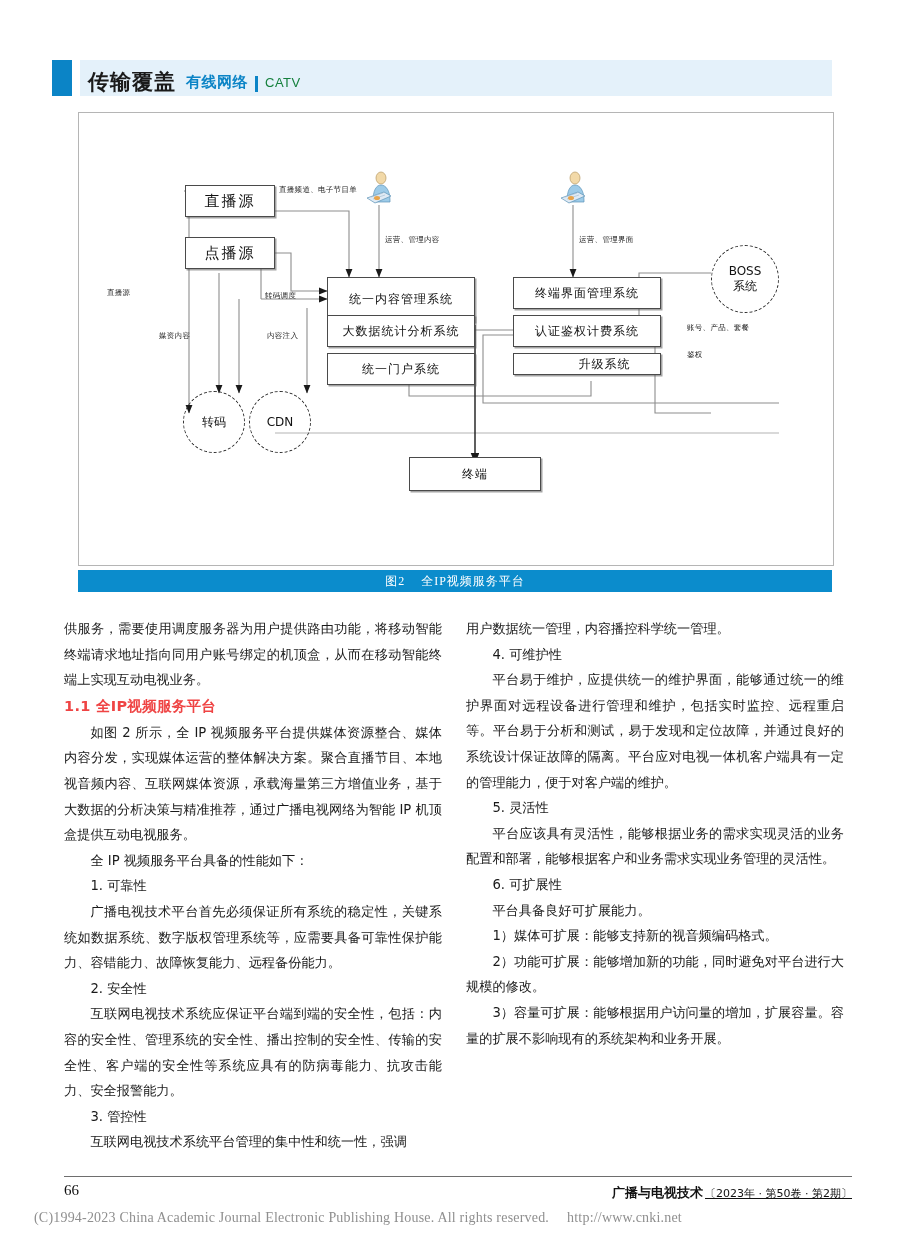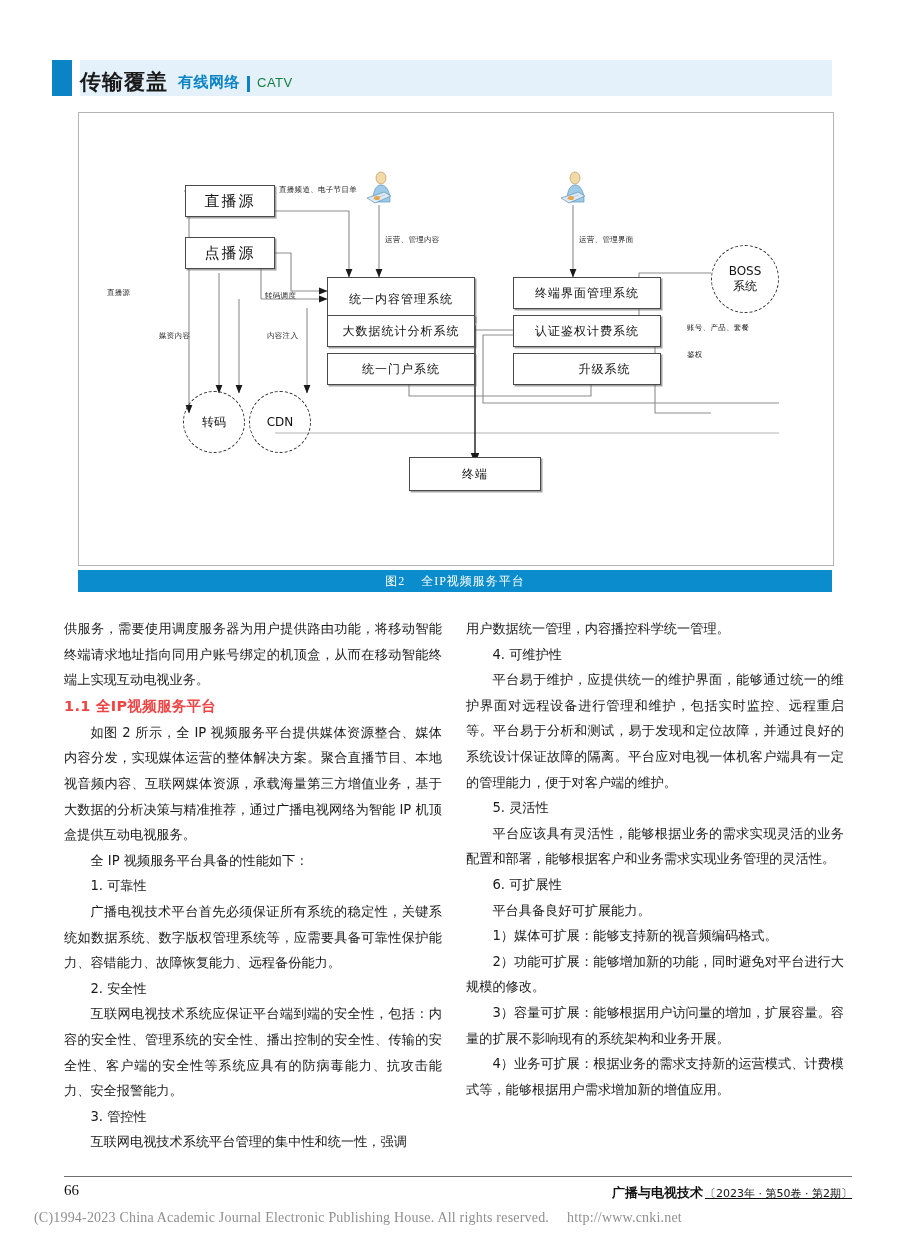"传输覆盖" .runhead-main { padding-left: 0 -> 8px }
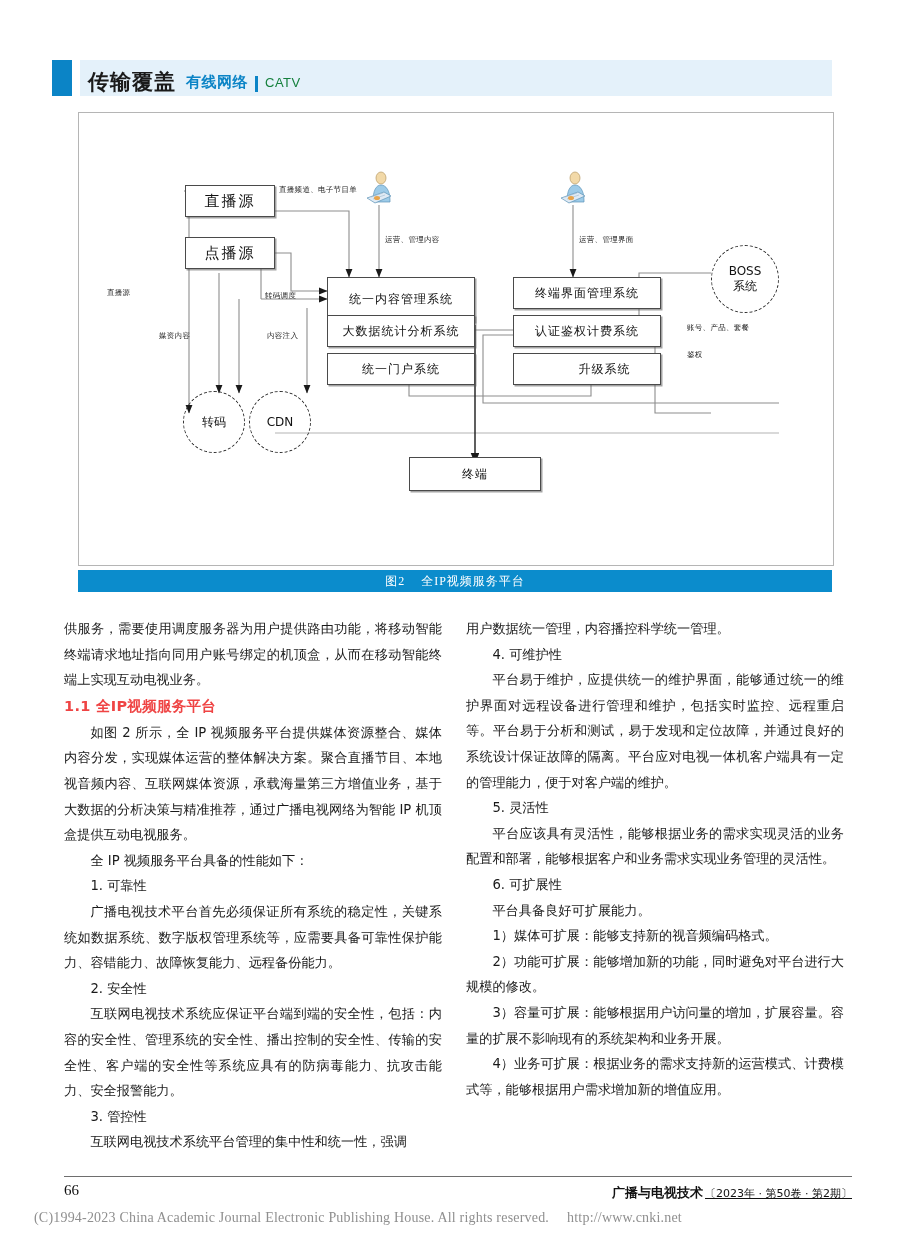"升级系统" div.node { height: 32px -> 22px }
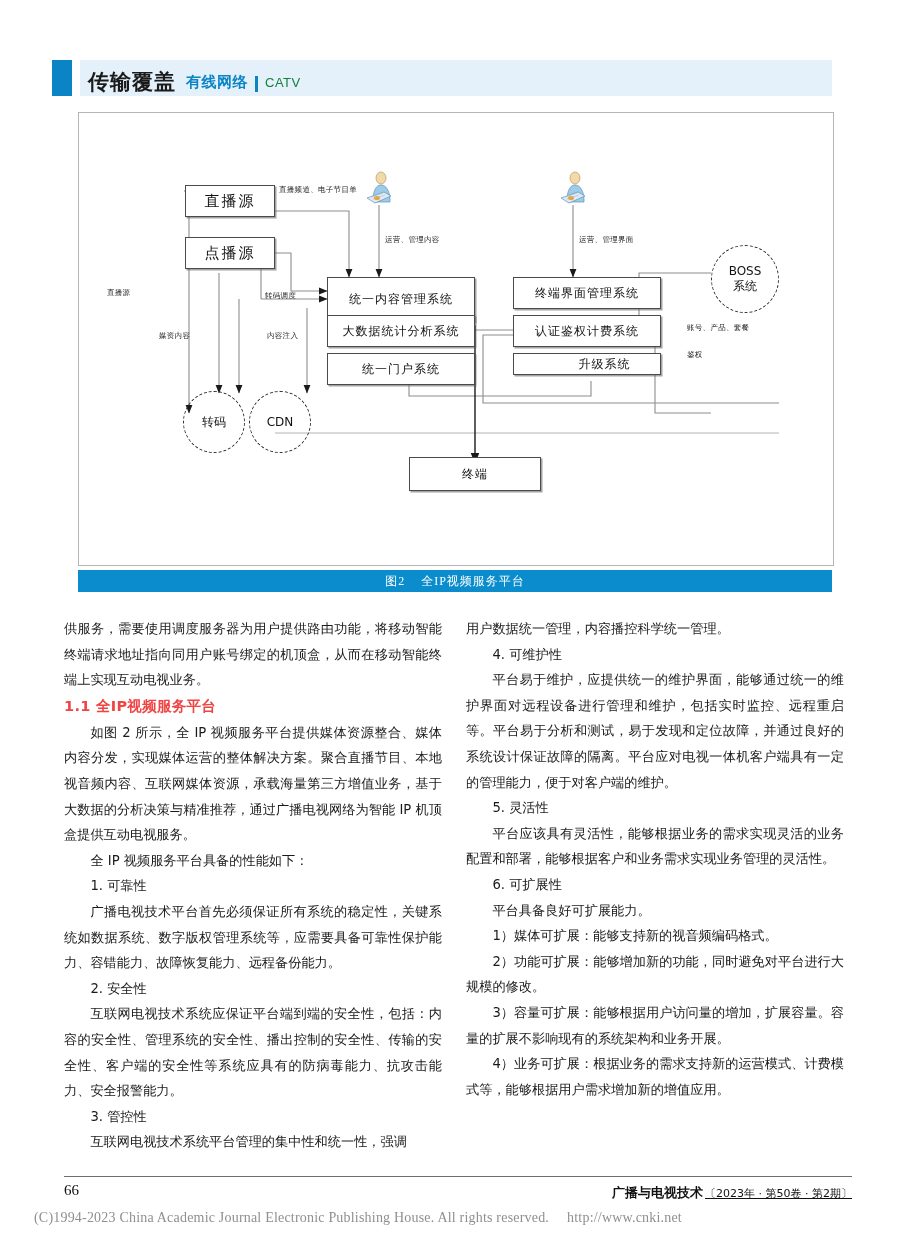"4）业务可扩展：根据业务的需求支持新的运营模式、计费模式等，能够根据用户需求增加" p.ind { html: <p>4）业务可扩展：根据业务的需求支持新的运营模式、计费模式等，能够根据用户需求增加新的增值应用。</p> -> none }
